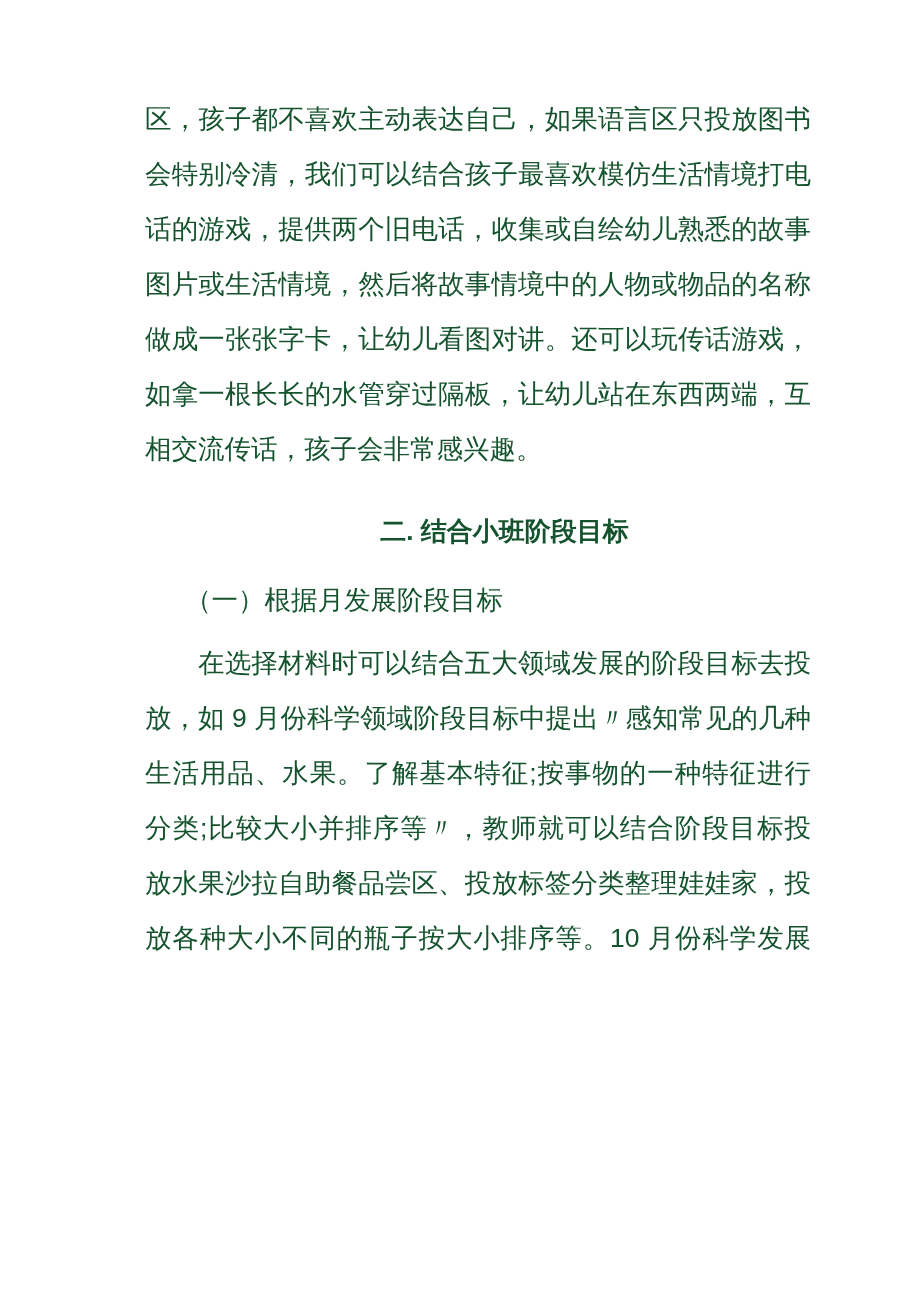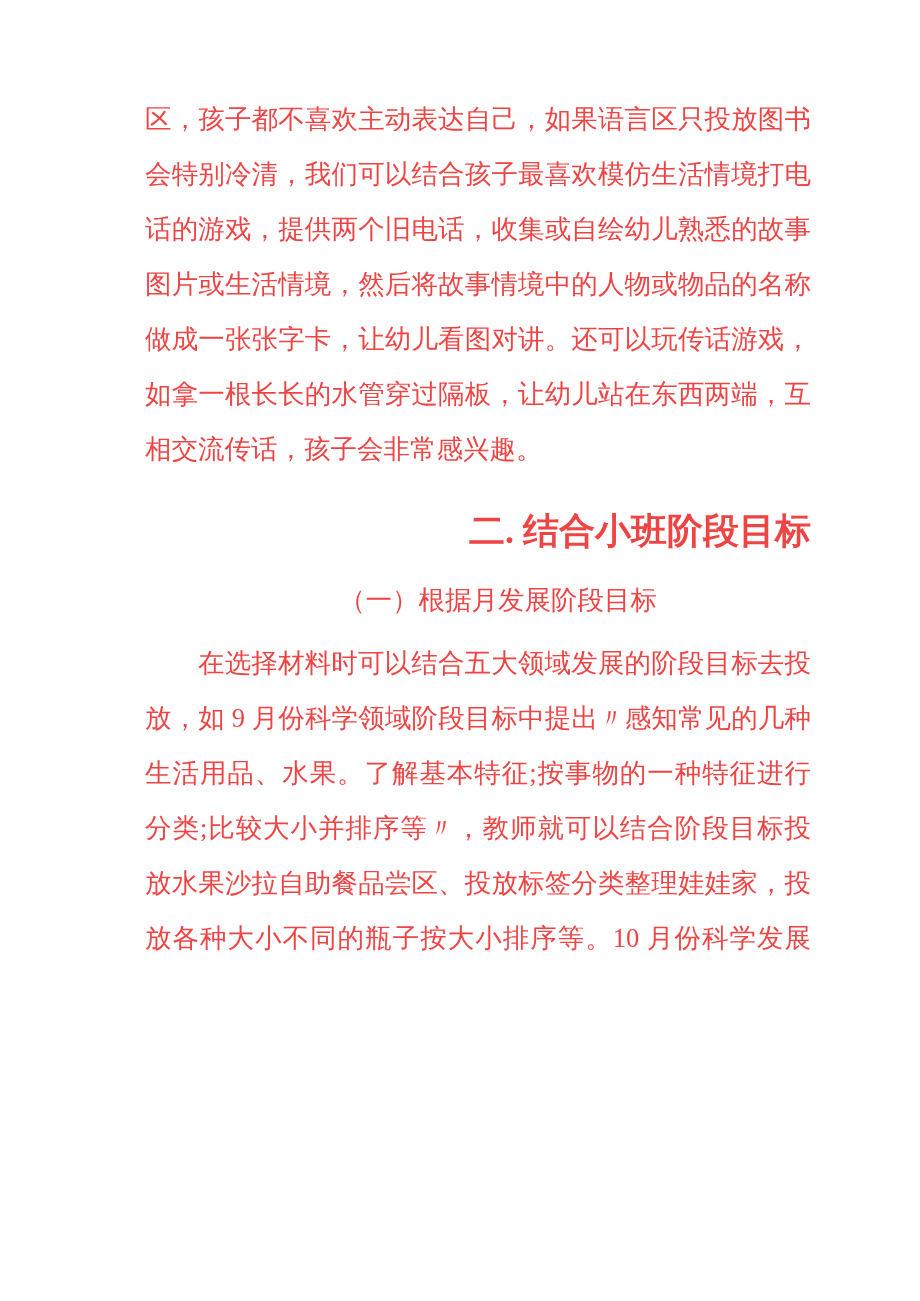"区，孩子都不喜欢主动表达自己，如果语言区只投放图书会特别冷清，我们可以结合孩子最" .page { color: #ef4444 -> #14532d; font-family: Liberation Serif, serif -> Liberation Sans, sans-serif }
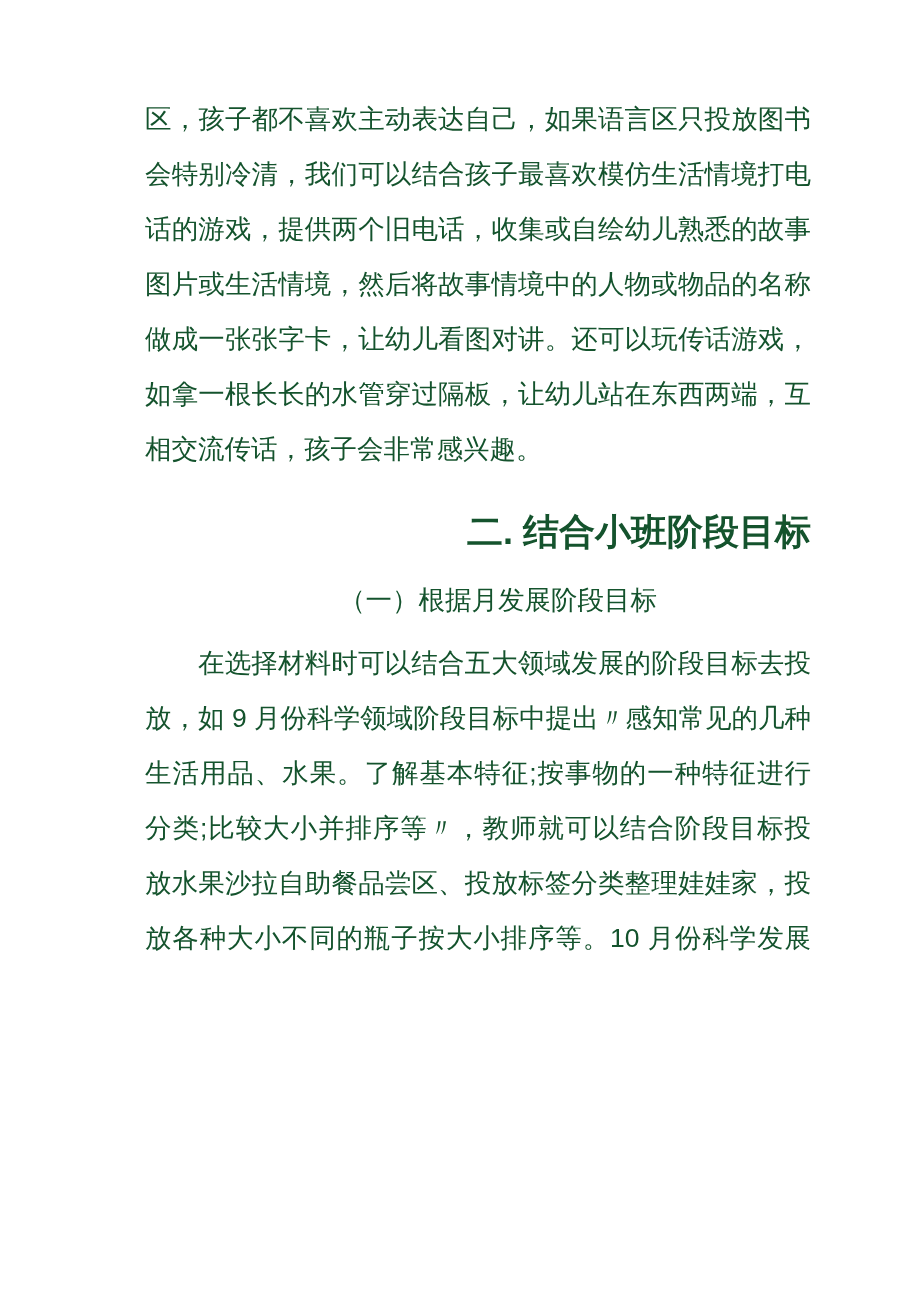"二. 结合小班阶段目标" p.heading { font-size: 36px -> 26px; text-align: right -> center }
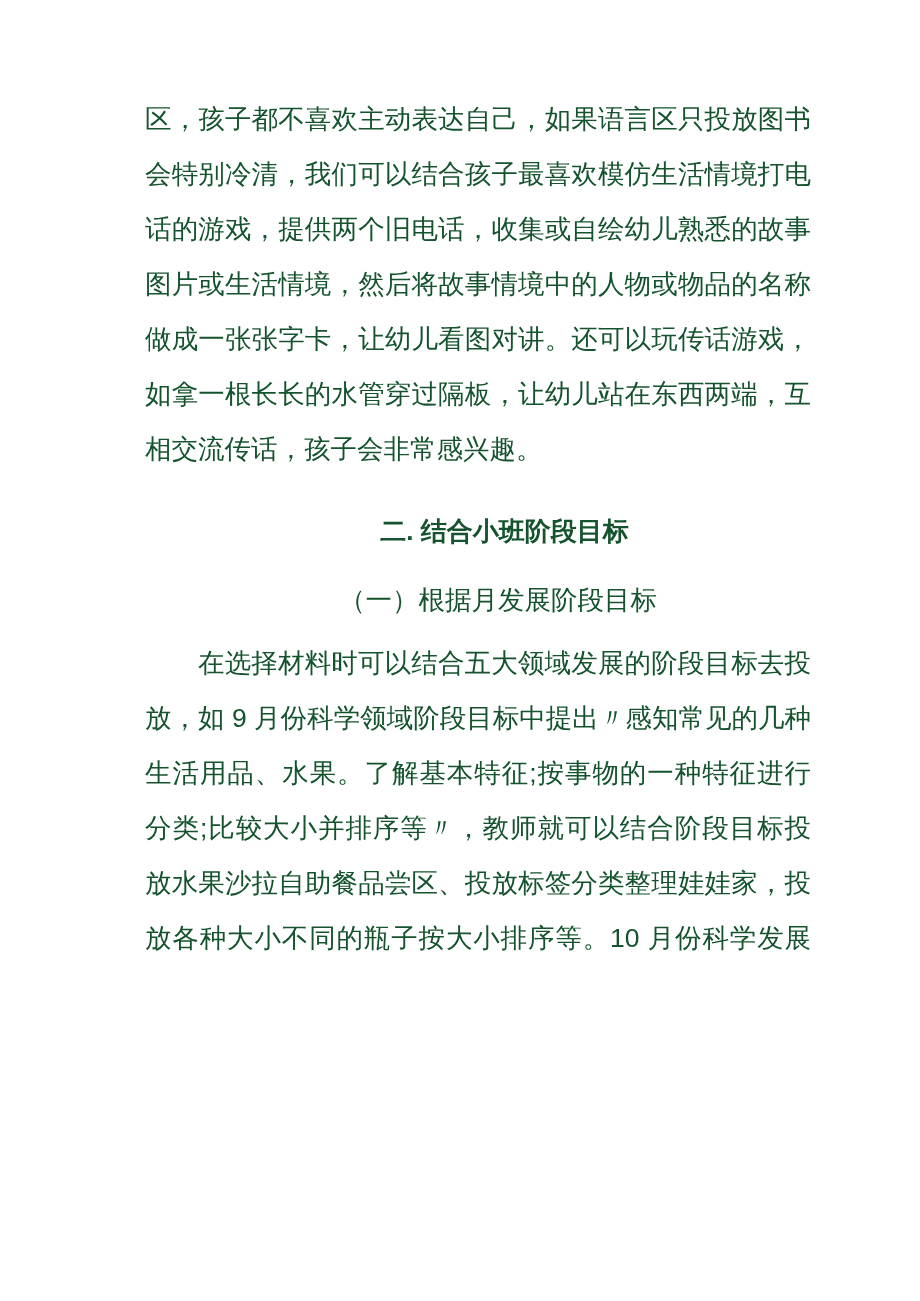"（一）根据月发展阶段目标" p.subheading { text-align: center -> left }
